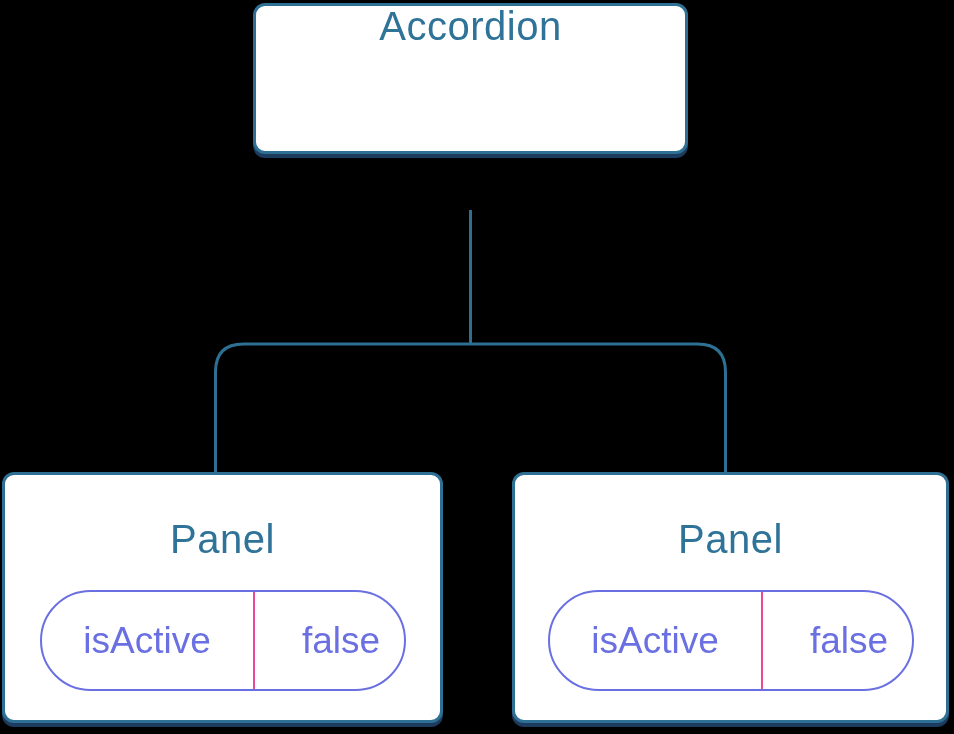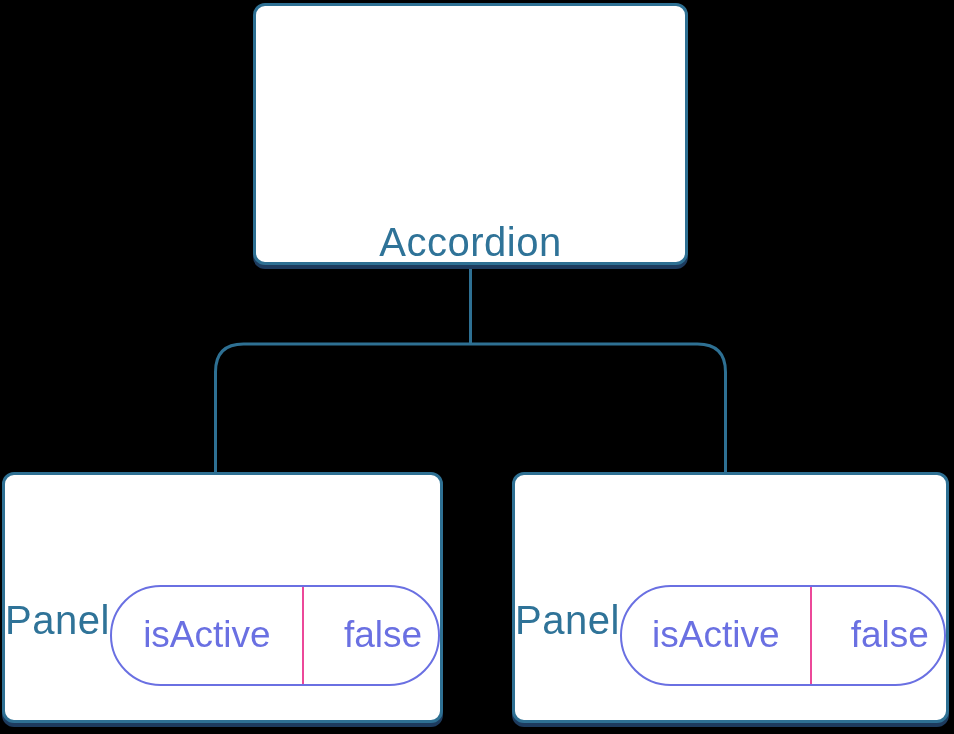"Accordion" .node-accordion { align-items: flex-end -> flex-start; height: 262px -> 151px }
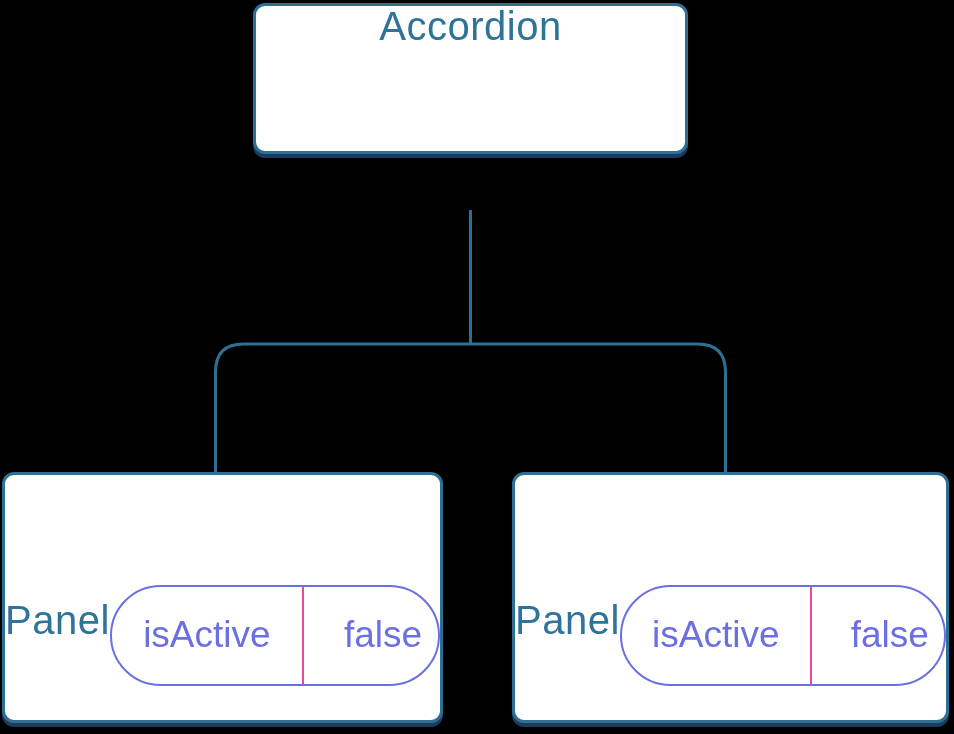"Panel" .node-panel { flex-direction: row -> column }
